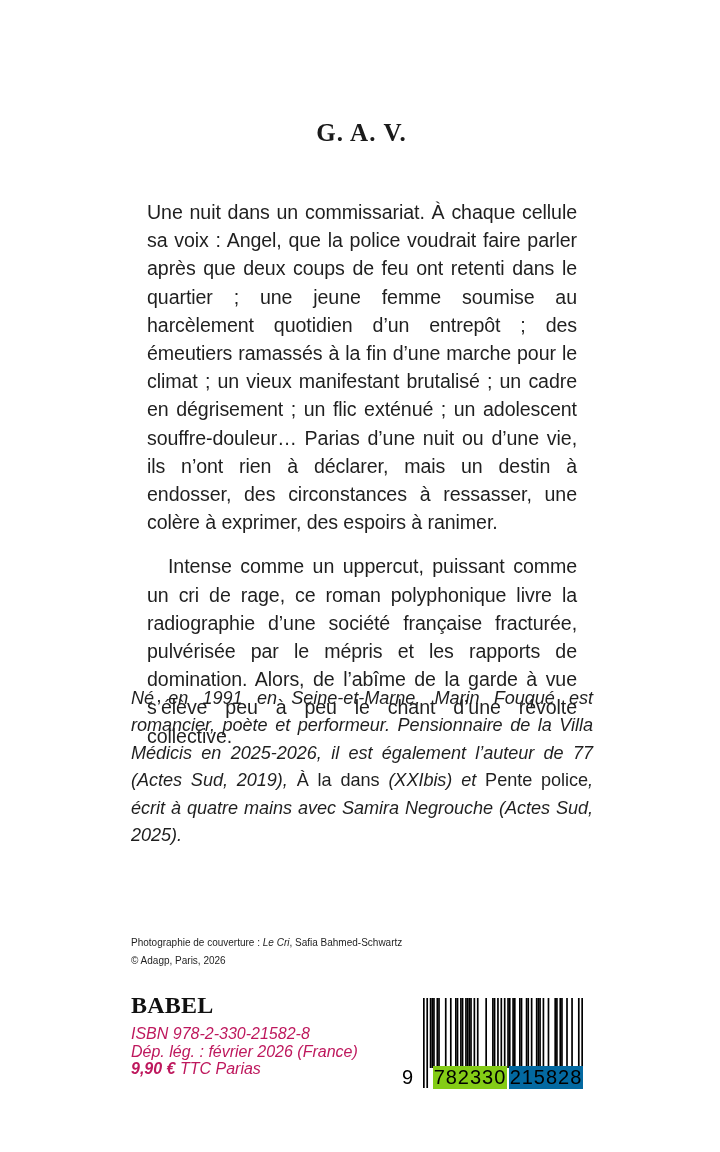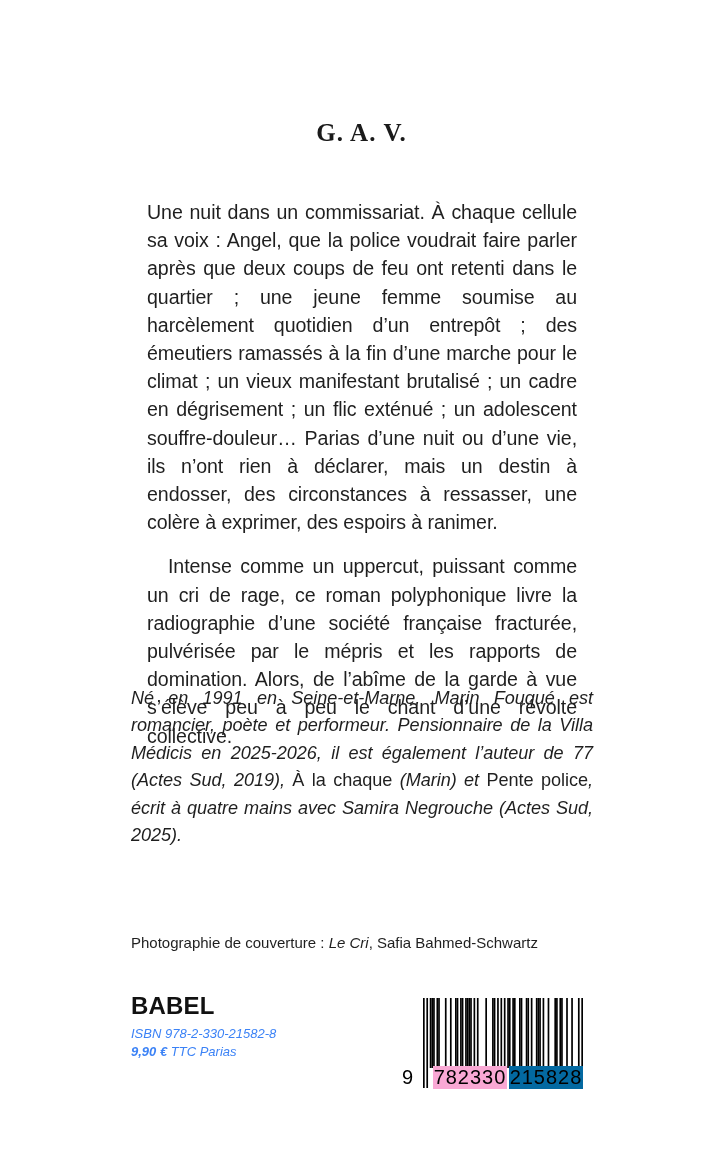"À la chaque" span.roman { text: chaque -> dans }
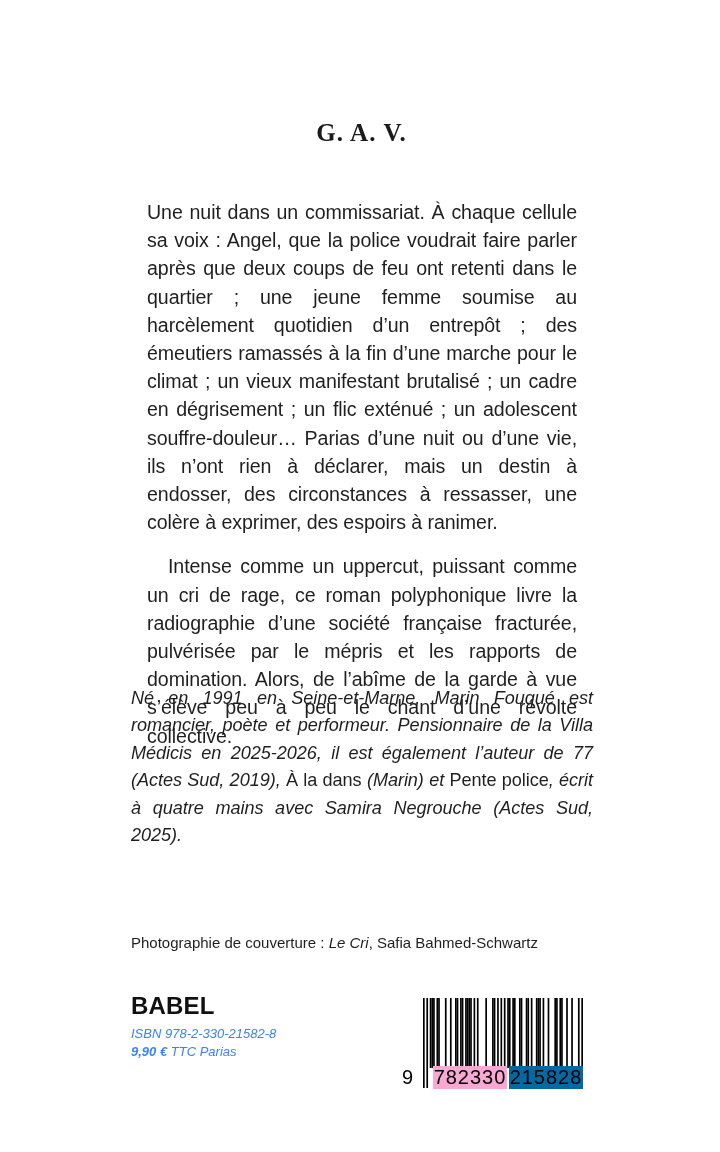"(Marin) et" span { text: Marin -> XXIbis }
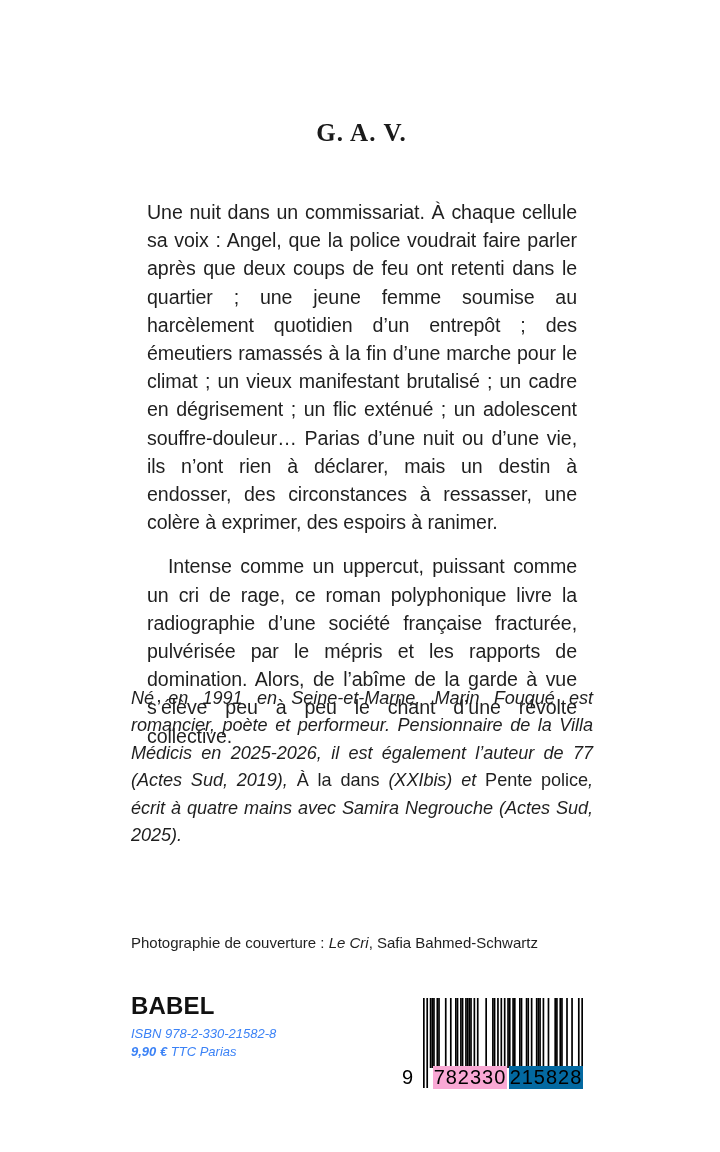"Photographie de couverture : Le" .credit { font-size: 15px -> 10px }
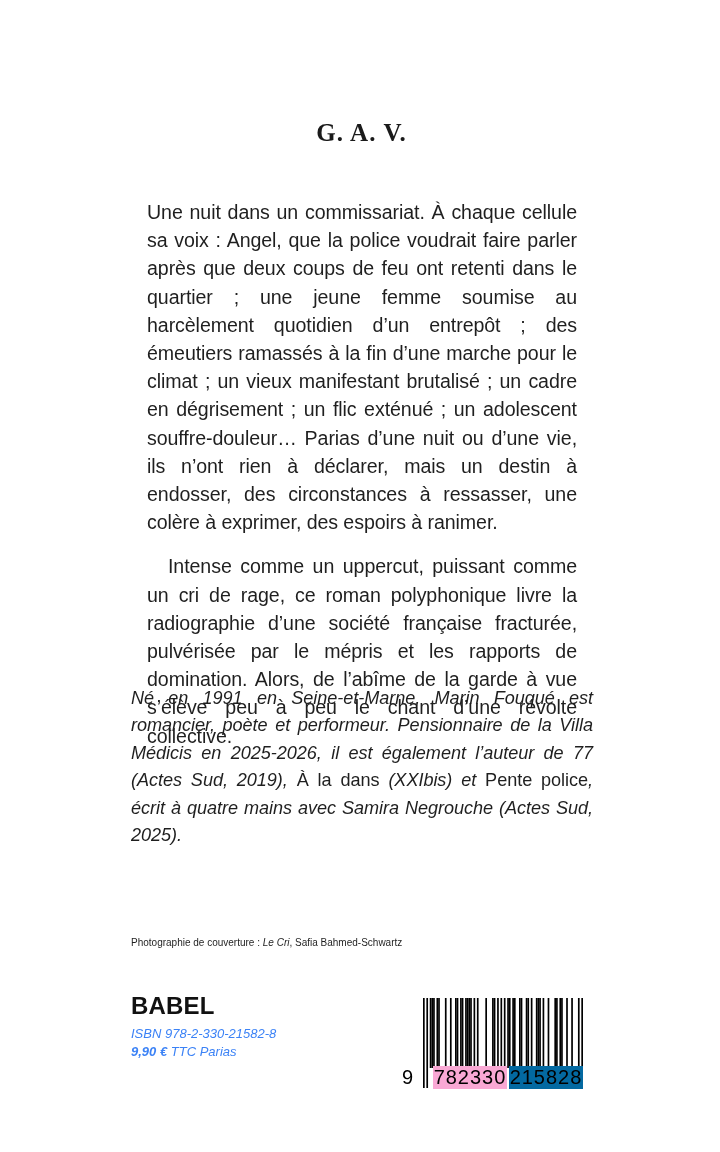"© Adagp, Paris, 2026" span.line { html: none -> <span>© Adagp, Paris, 2026</span> }
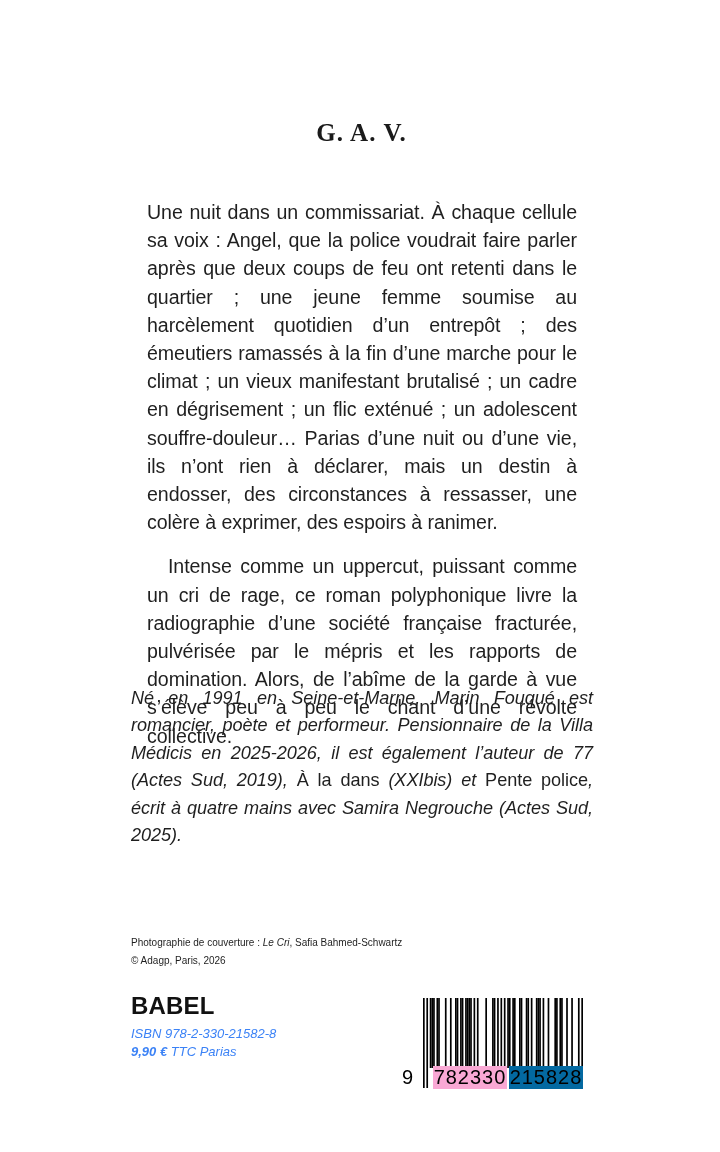"BABEL" .imprint { font-family: Liberation Sans, sans-serif -> Liberation Serif, serif }
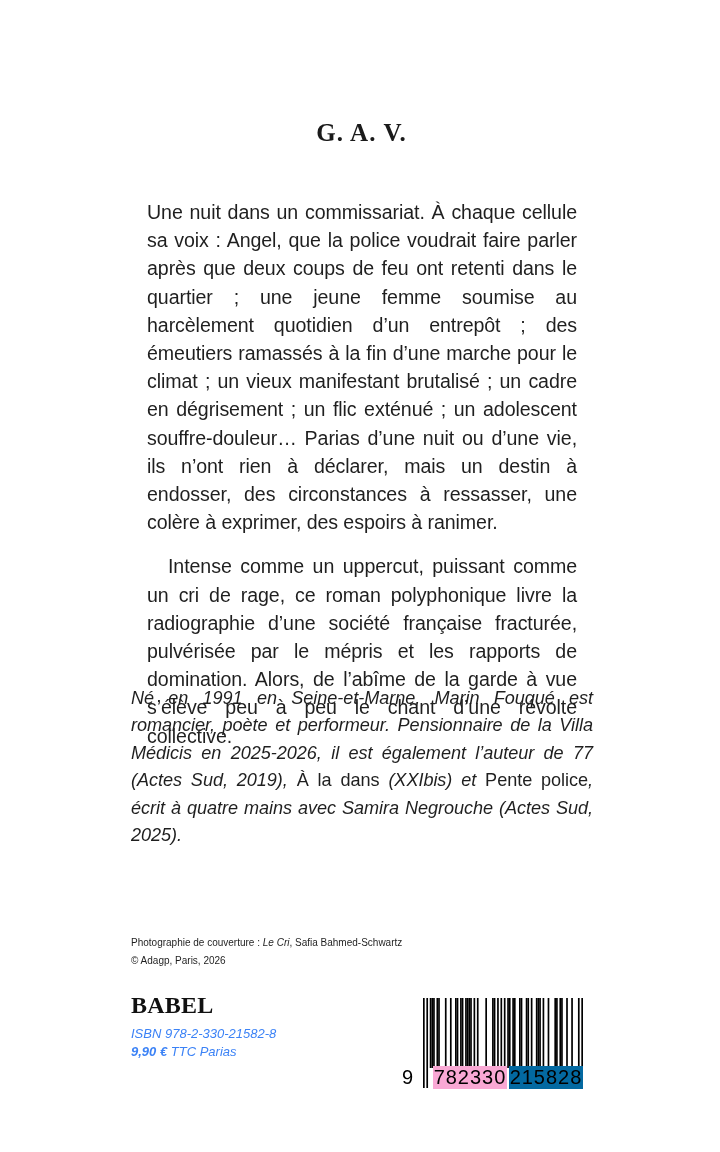"ISBN 978-2-330-21582-8" .legal { color: #3b82f6 -> #be185d; font-size: 13px -> 16px }
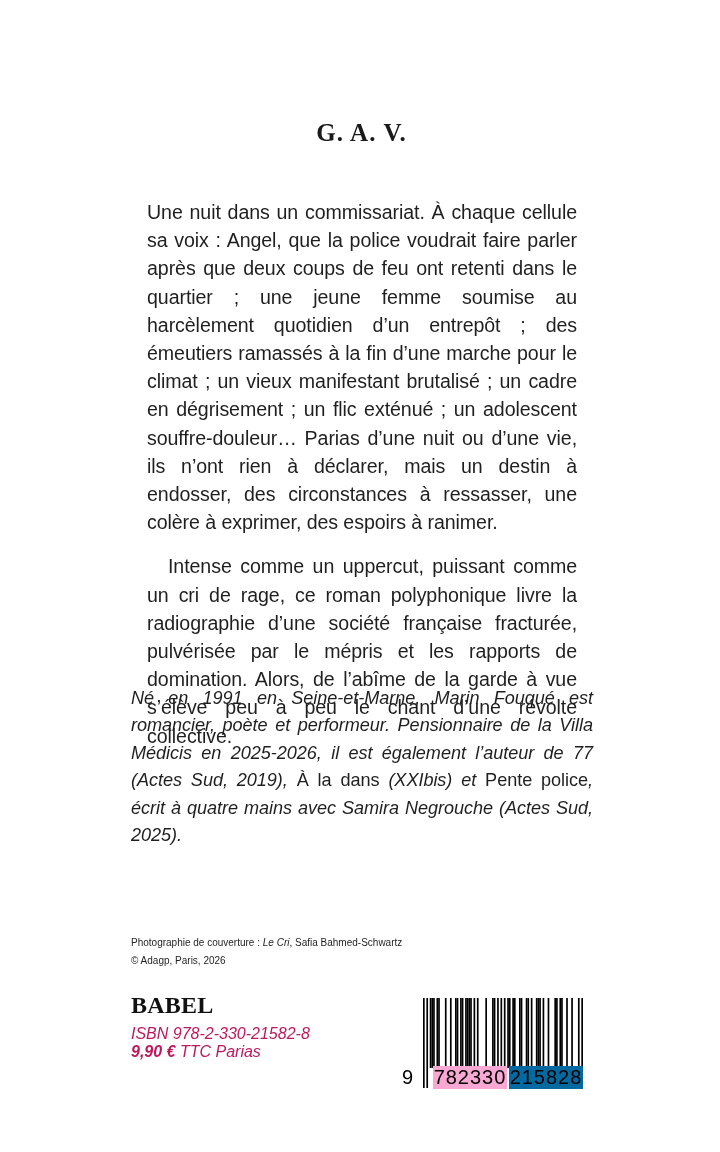"Dép. lég. : février 2026" span.line { html: none -> <span>Dép. lég. : février 2026 (France)</span> }
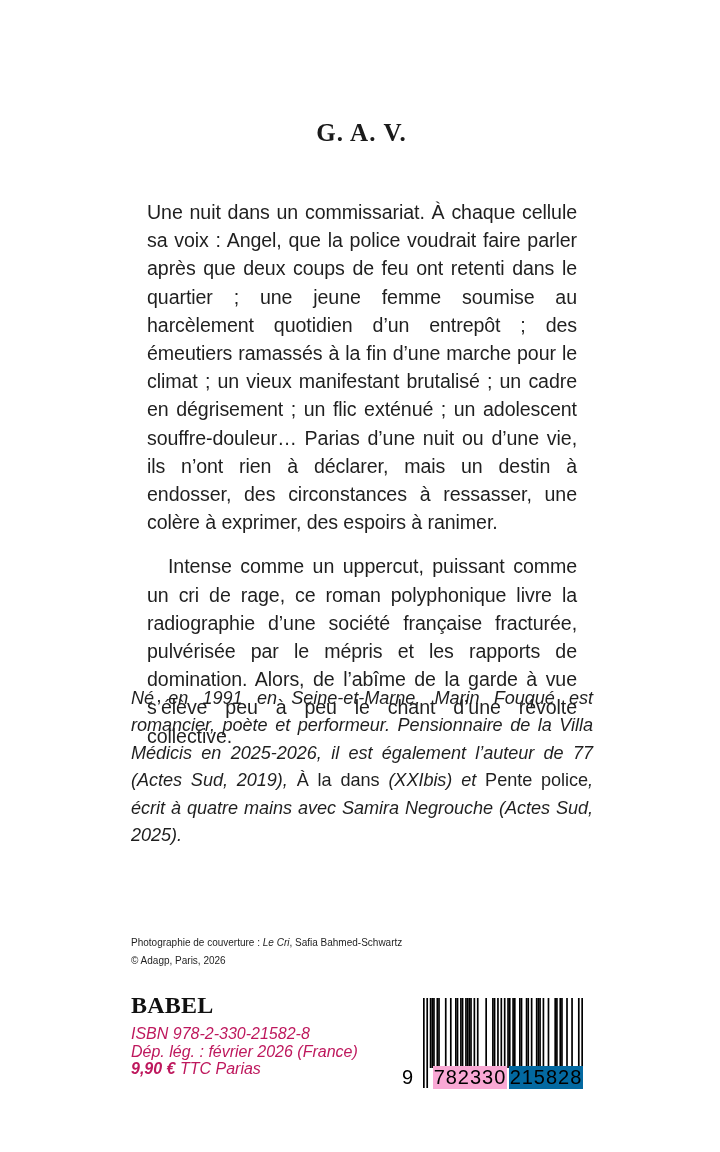"782330" .bc-left { background: #f9a8d4 -> #84cc16 }
